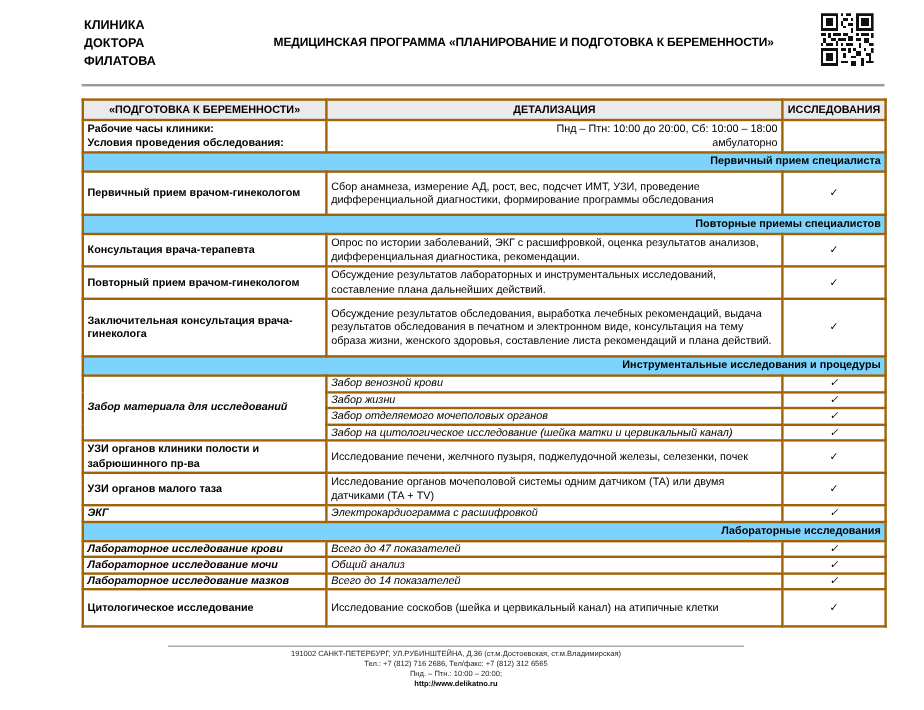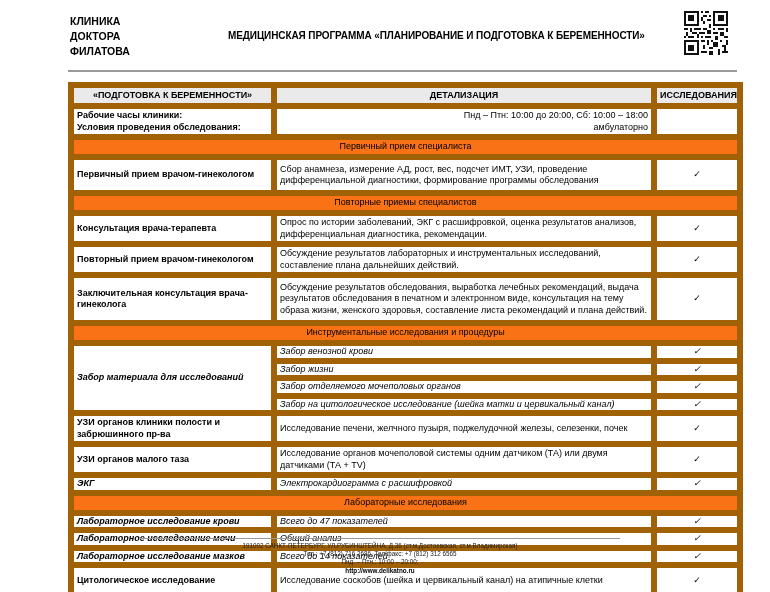"«ПОДГОТОВКА К БЕРЕМЕННОСТИ»" table.grid td, table.grid th { border: 6px solid #a16207 -> 2px solid #a16207 }
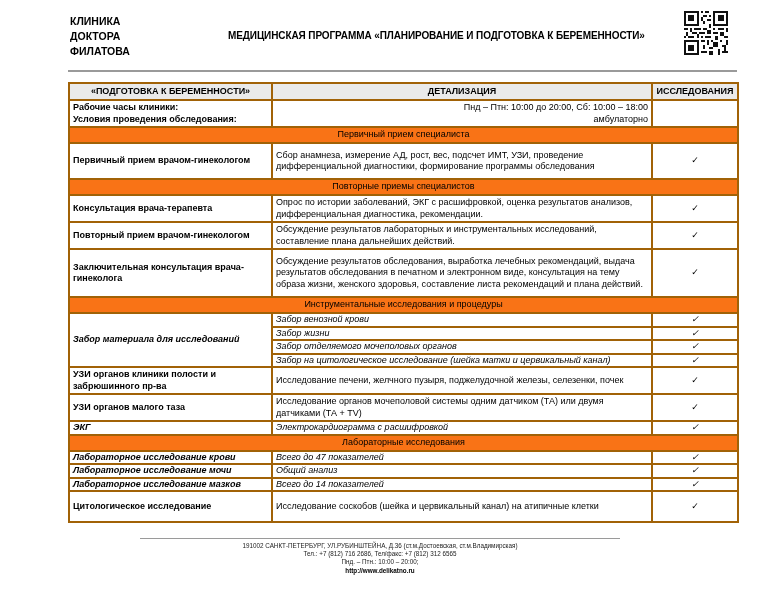"Первичный прием специалиста" td.section { background: #f97316 -> #7dd3fc; font-weight: normal -> bold; text-align: center -> right }
